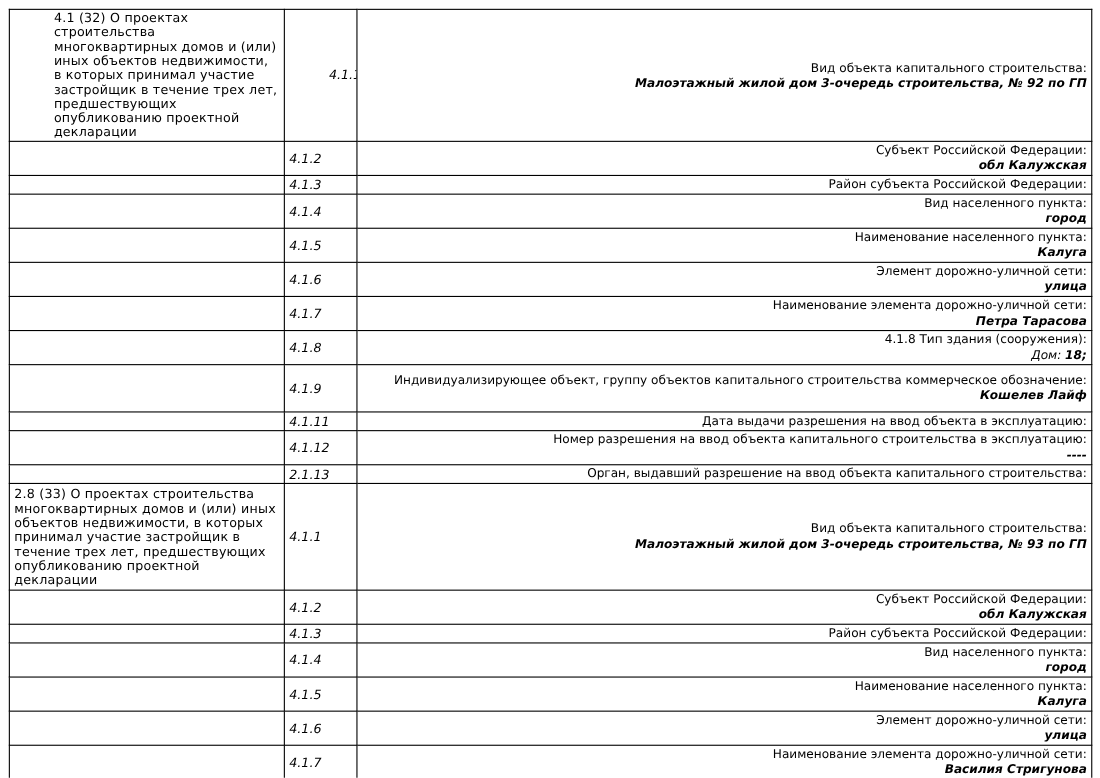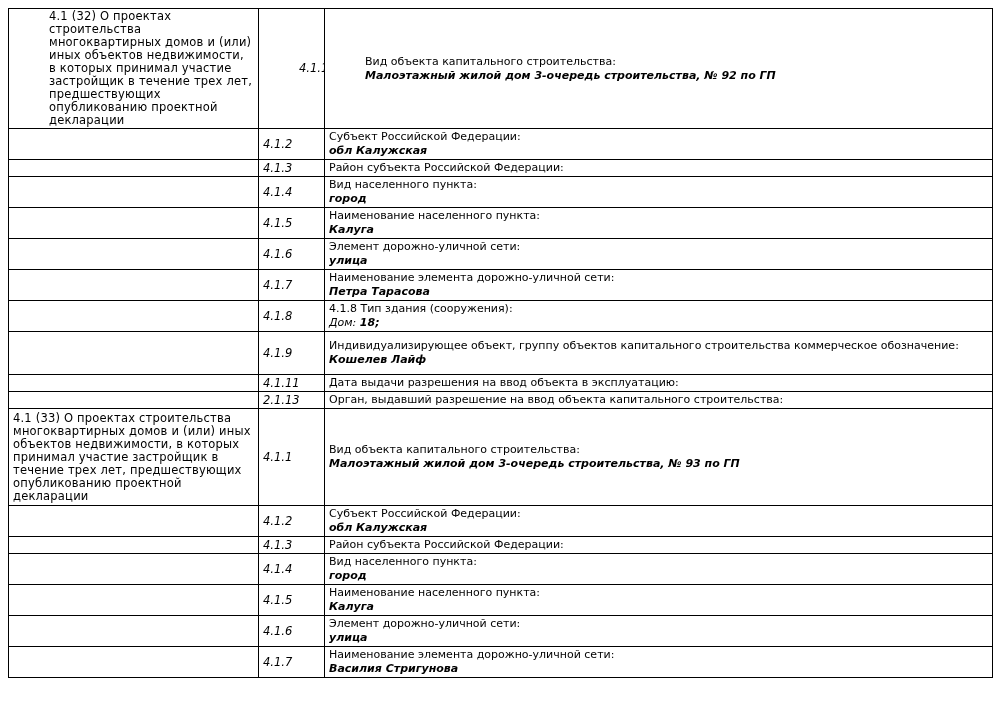"Вид объекта капитального строительства:" td.c-content { text-align: none -> right }
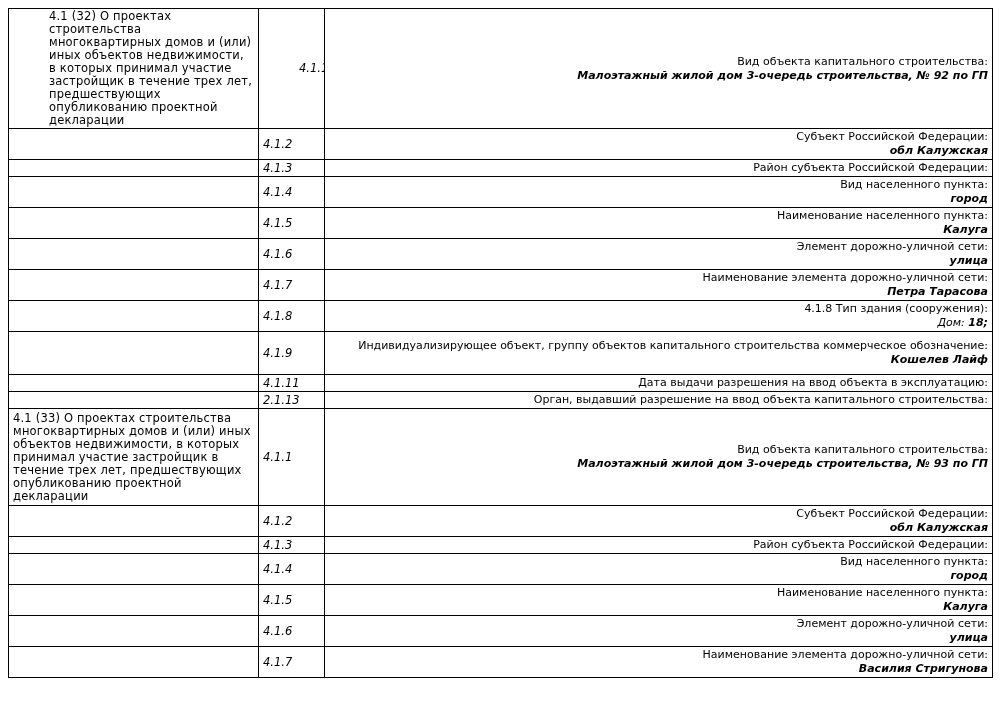"4.1.12" tr.h30 { html: none -> <tr> <td></td> <td>4.1.12</td> <td> <div>Номер разрешения на ввод объекта капитального строительства в эксплуатацию:</div> <div><b>----</b></div> </td> </tr> }
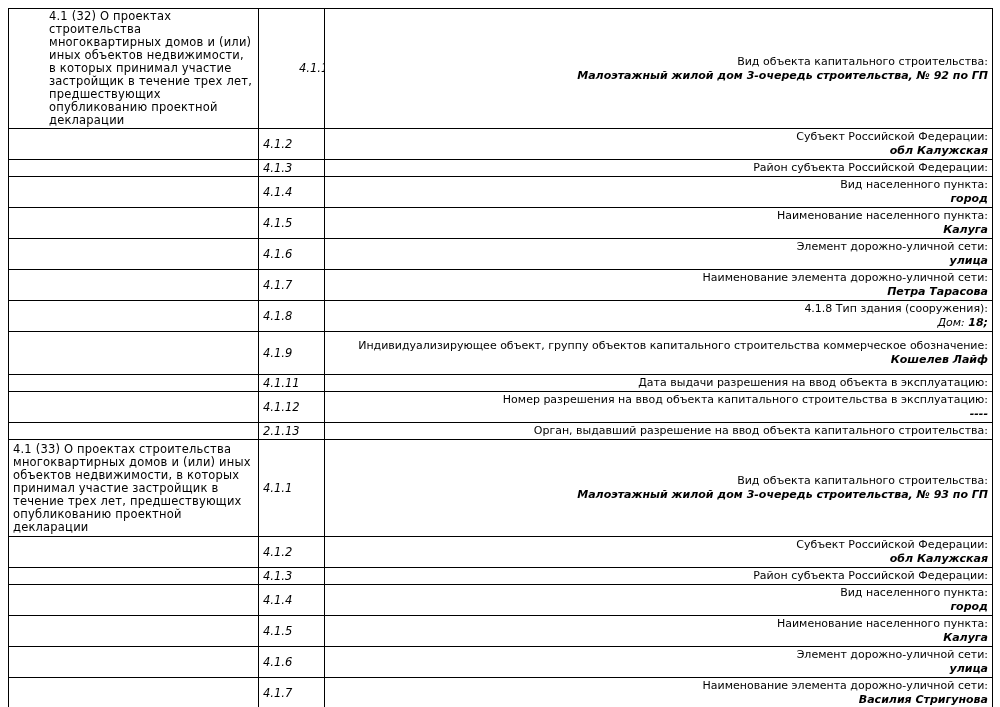"4.1 (33) О проектах строительства" td.c-desc { text: 4.1 -> 2.8 }
